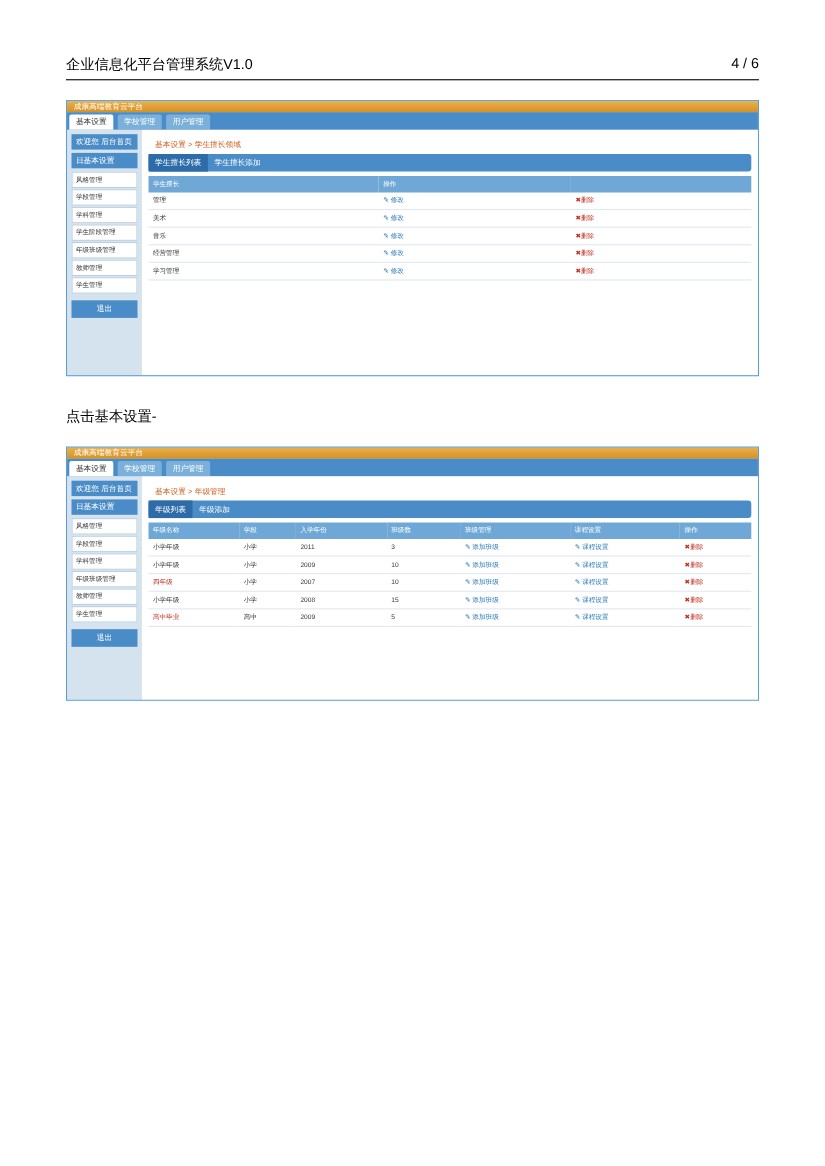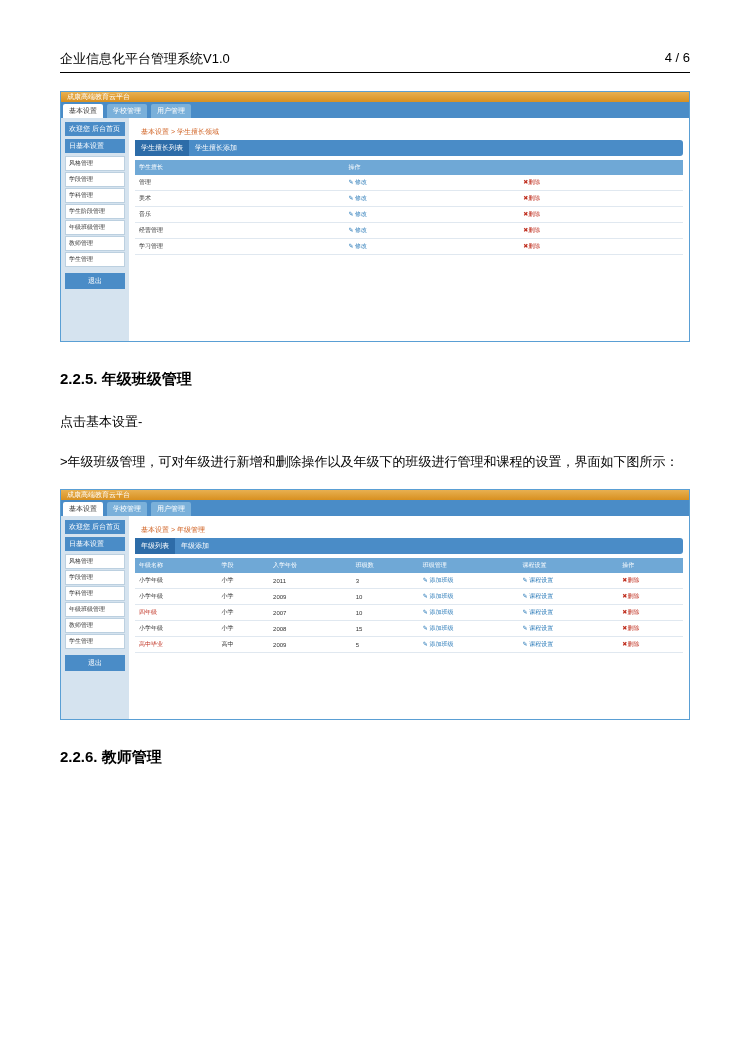"2.2.5. 年级班级管理" h3 { html: <h3>2.2.5. 年级班级管理</h3> -> none }
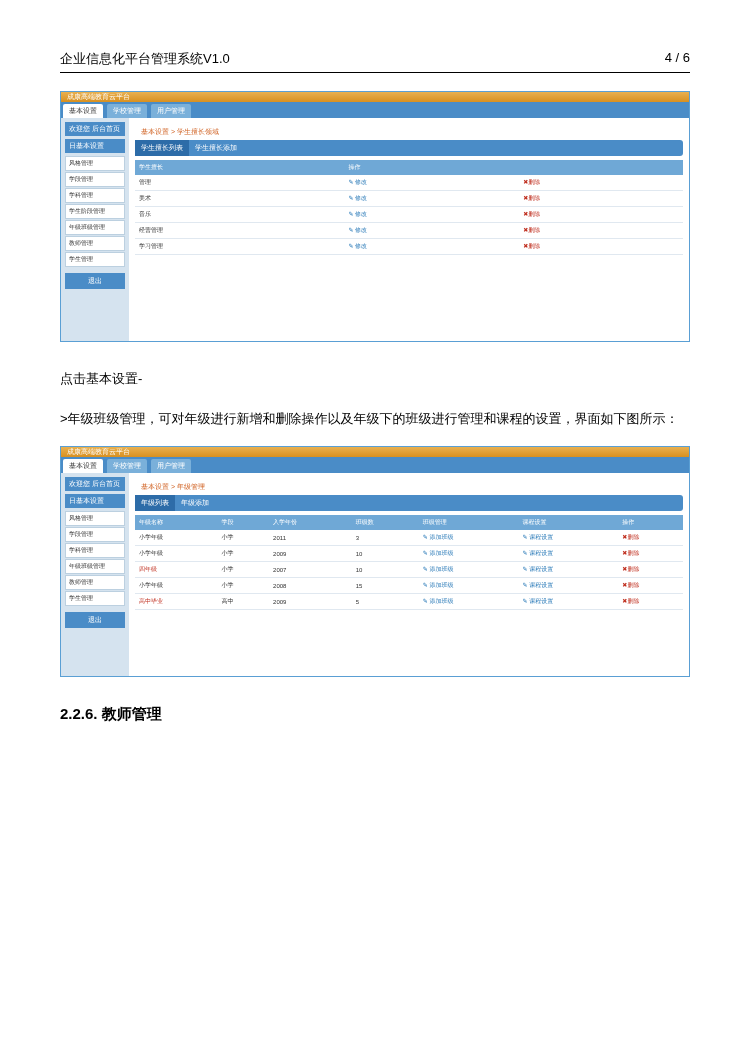">年级班级管理，可对年级进行新增和删除操作以及年级下的班级进行管理和课程的设置，" p { html: <p>&gt;年级班级管理，可对年级进行新增和删除操作以及年级下的班级进行管理和课程的设置，界面如下图所示：</p> -> none }
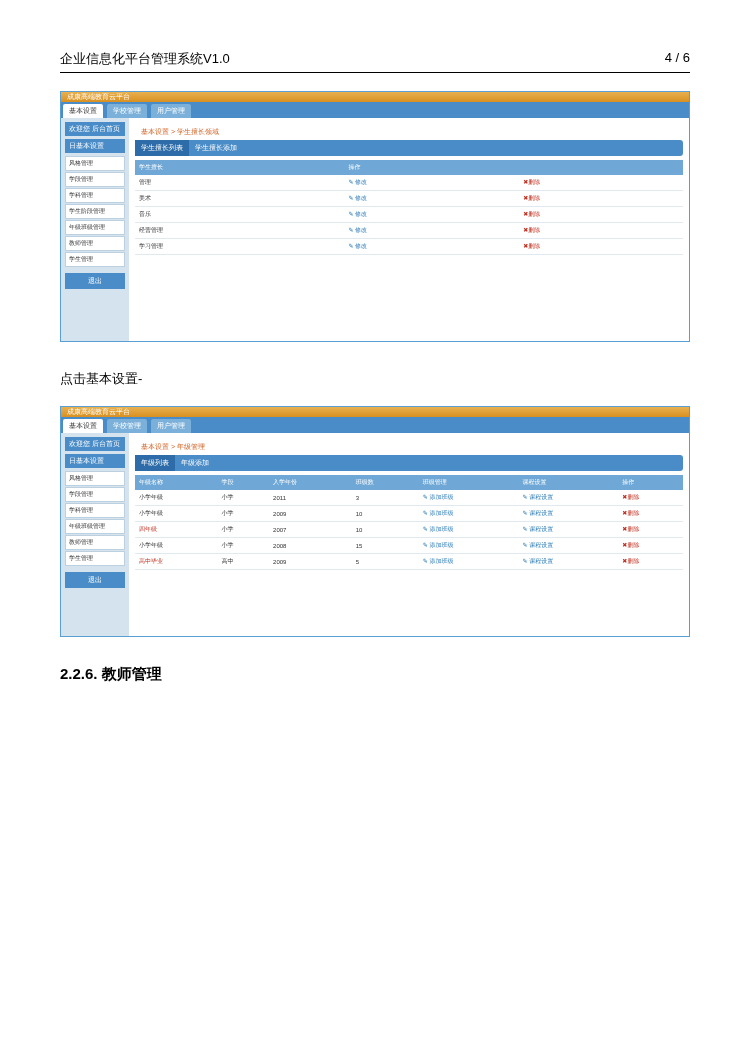"2.2.6. 教师管理" h3 { html: <h3>2.2.6. 教师管理</h3> -> none }
